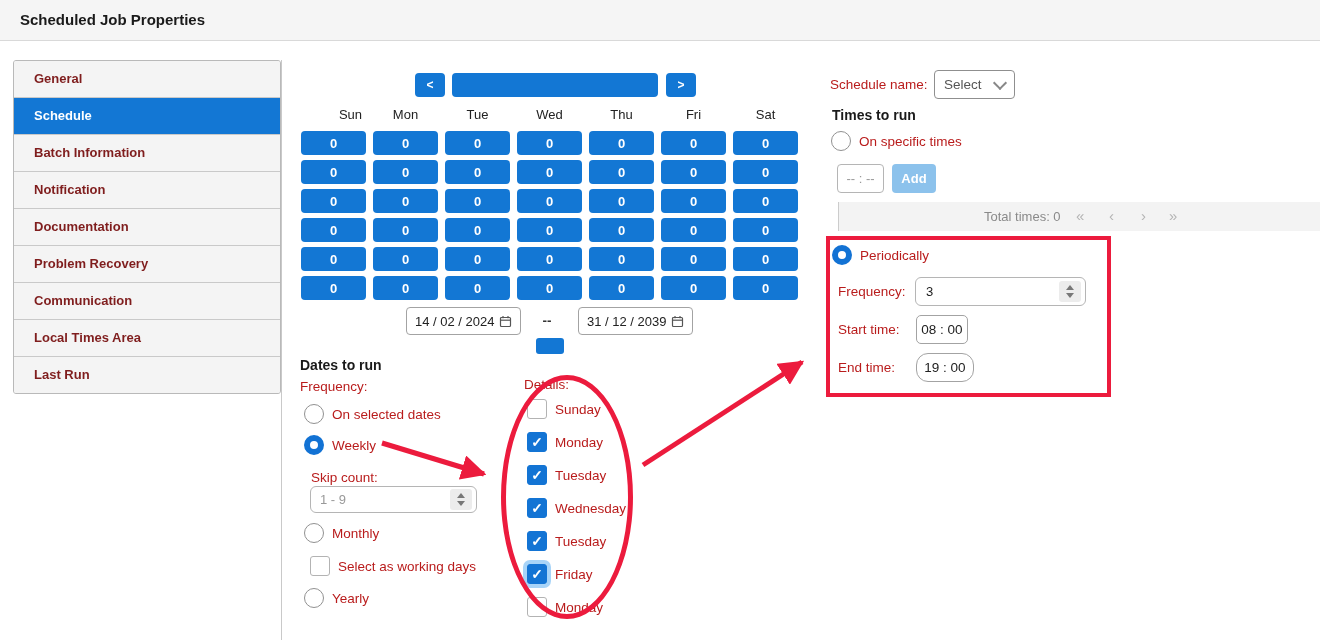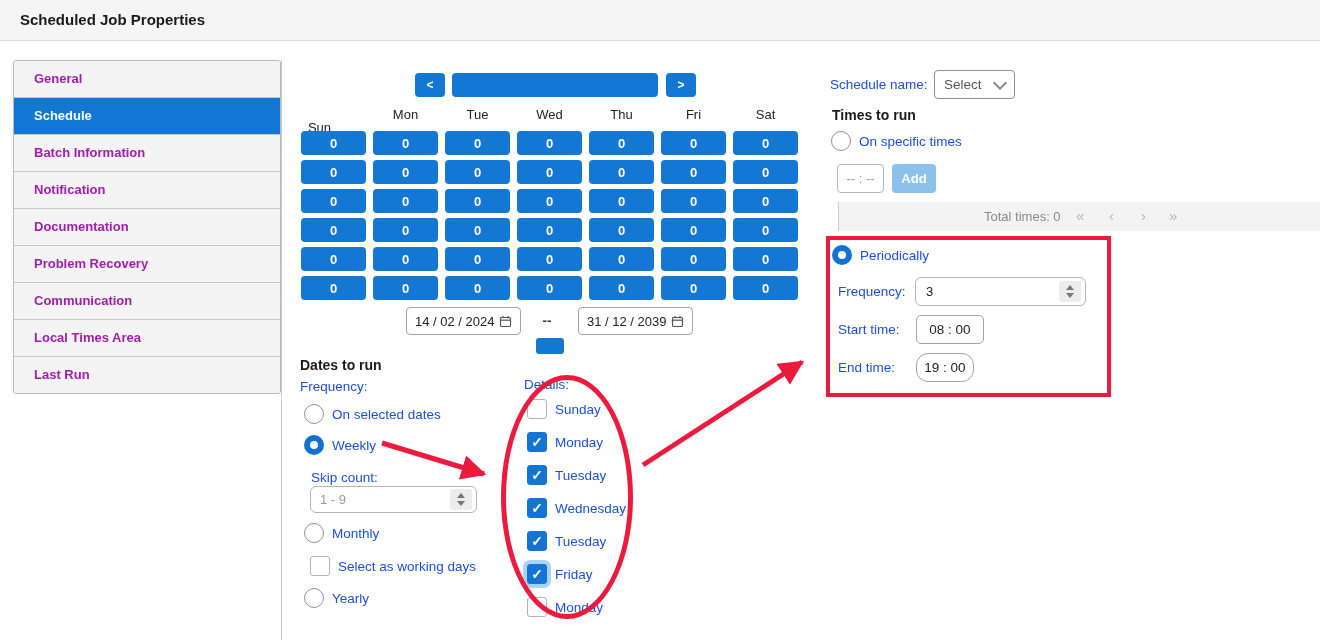"General" .side-item { color: #a21caf -> #7f1d1d }
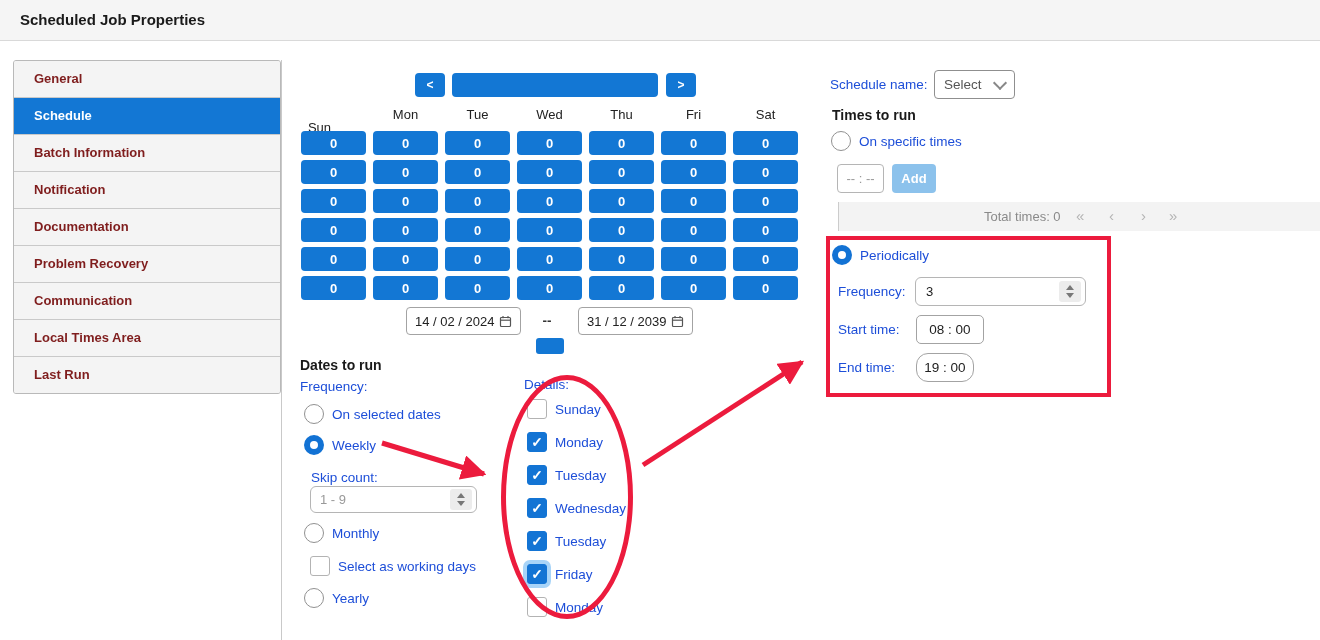"Schedule name:" .lbl { color: #1d4ed8 -> #b91c1c }
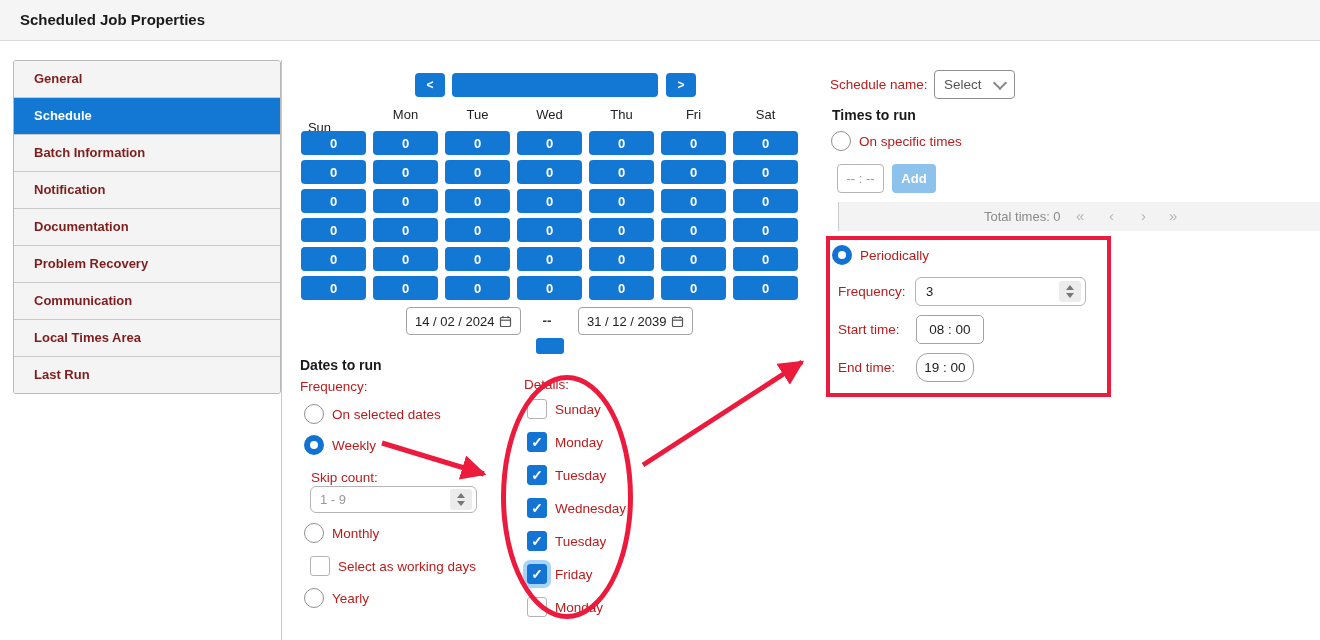"Sun" div.abs { left: 287px -> 318px; margin-top: 13px -> none }
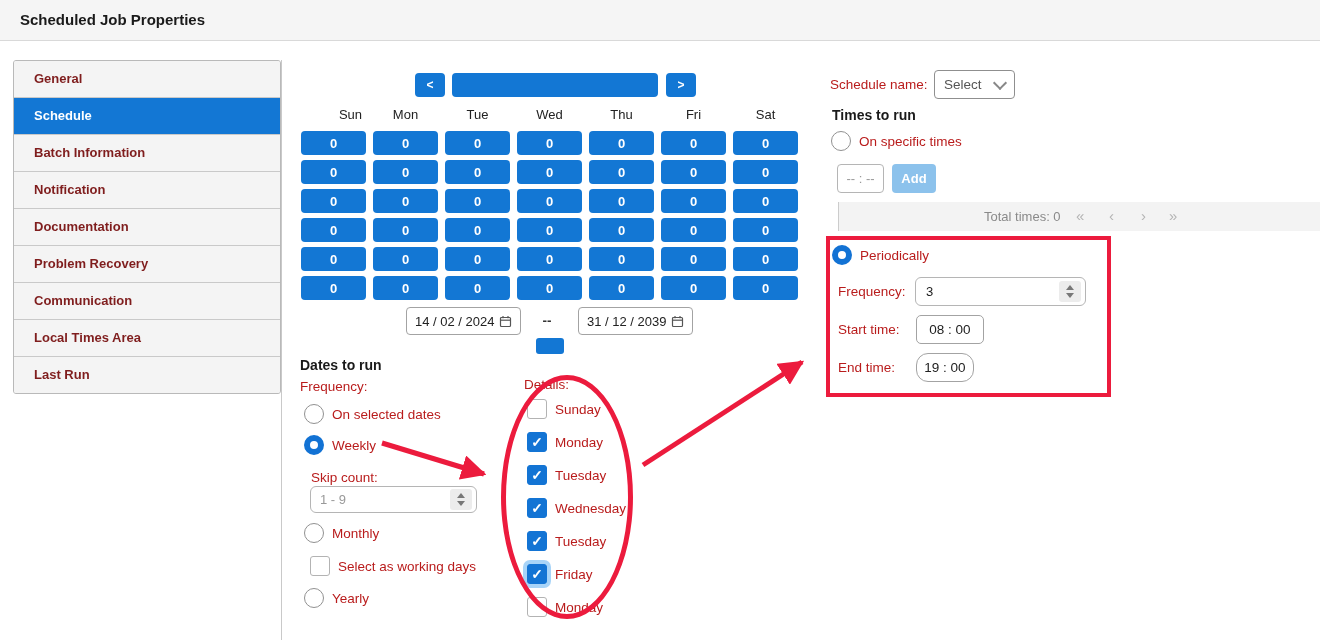"08 : 00" div.abs { width: 68px -> 52px }
